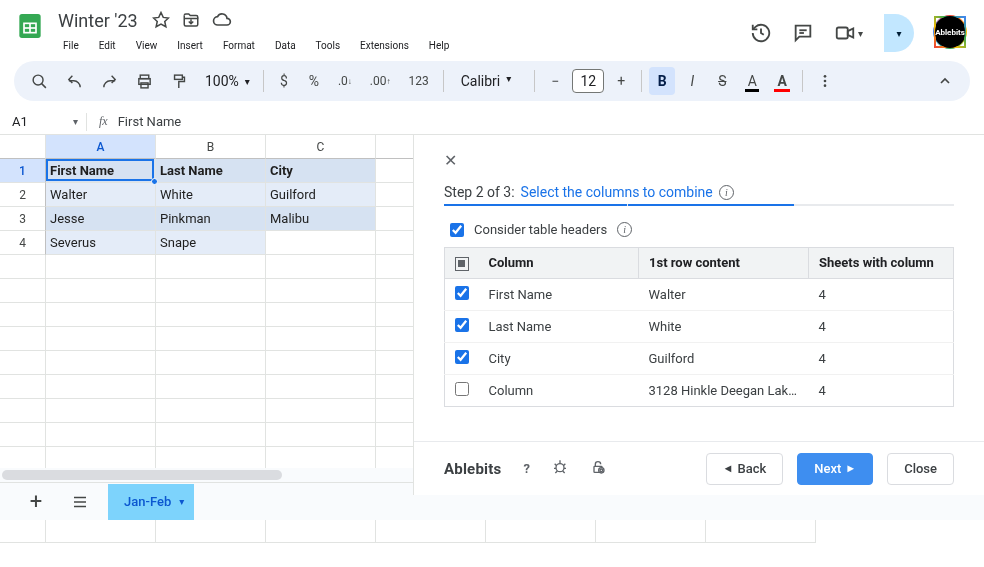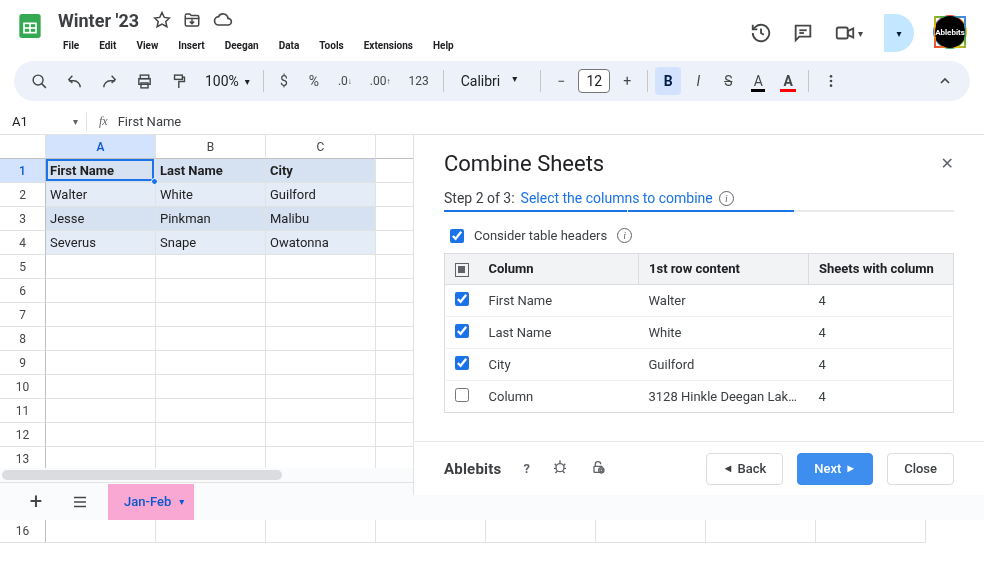"Winter '23" .title-area { font-weight: bold -> none }
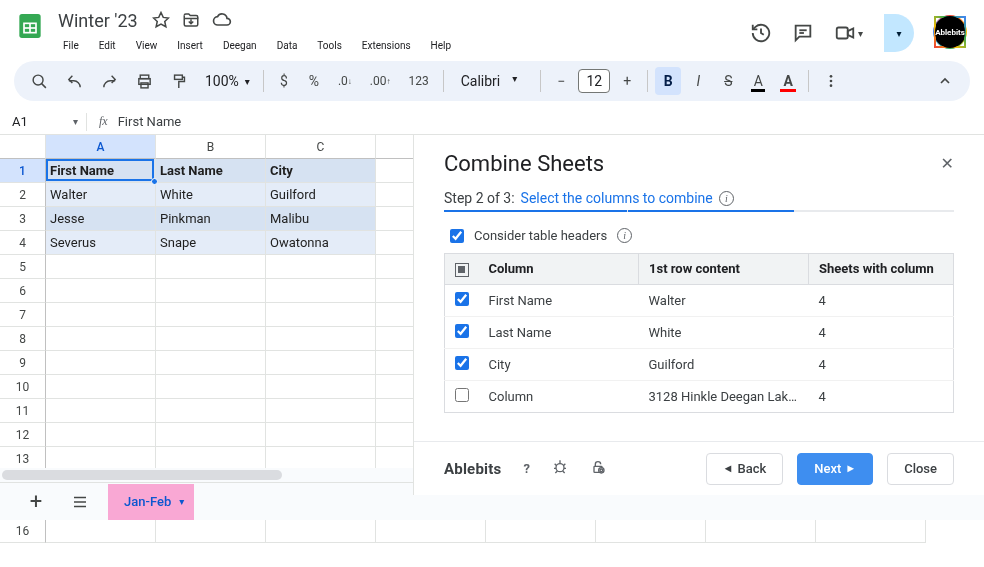"Deegan" span.menu-item { text: Deegan -> Format }
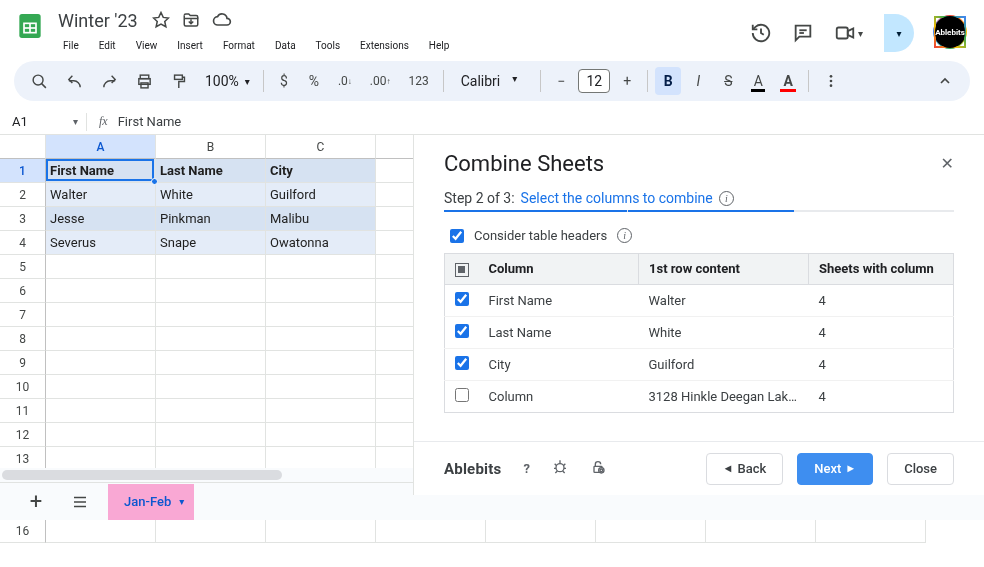"Calibri" .tb-font { gap: 12px -> 6px }
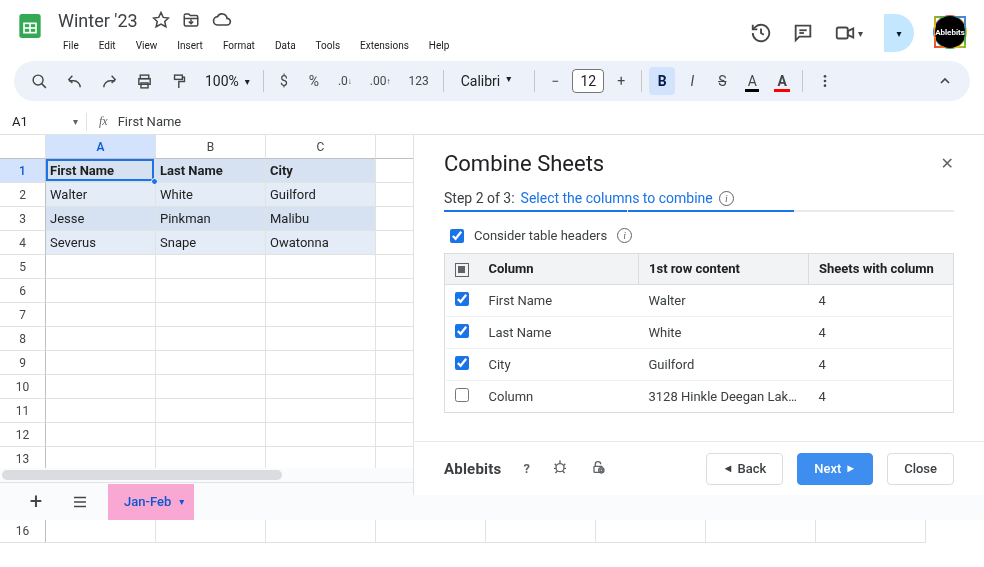"Combine Sheets" div.sp-title { html: <div>Combine Sheets</div> -> none }
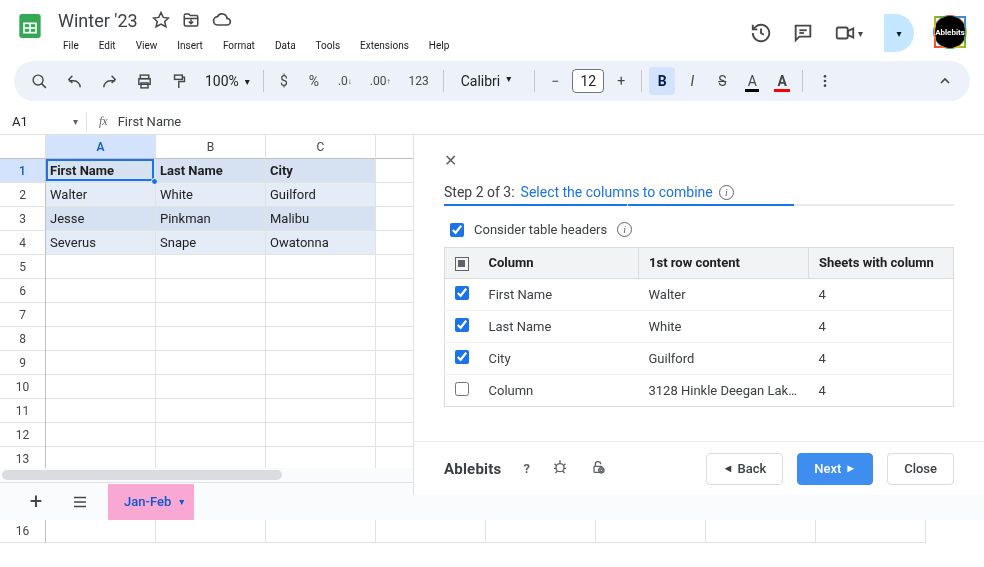"Owatonna" div.cell { html: <div>Owatonna</div> -> none }
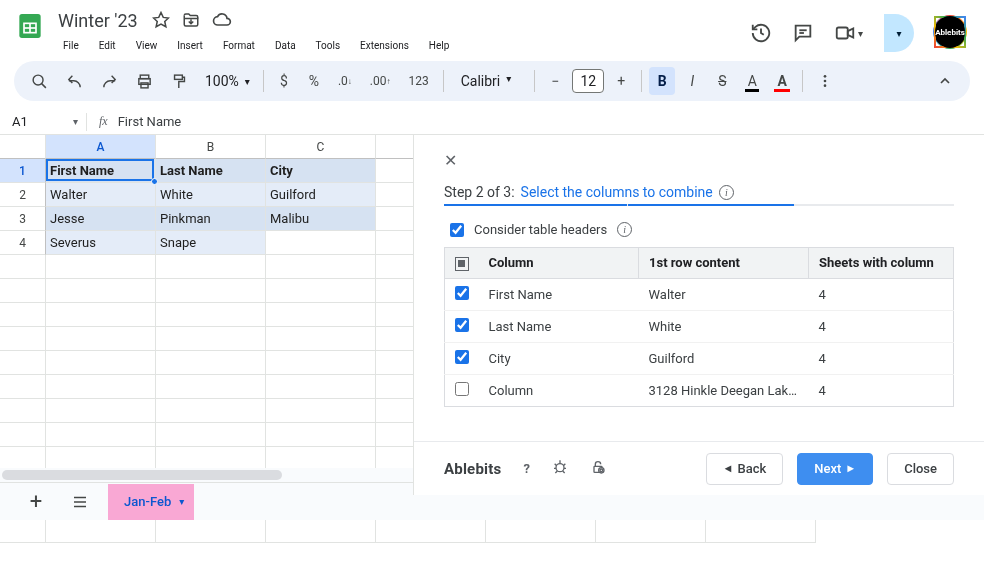"Jan-Feb" .sheet-tab { background: #f9a8d4 -> #7dd3fc }
